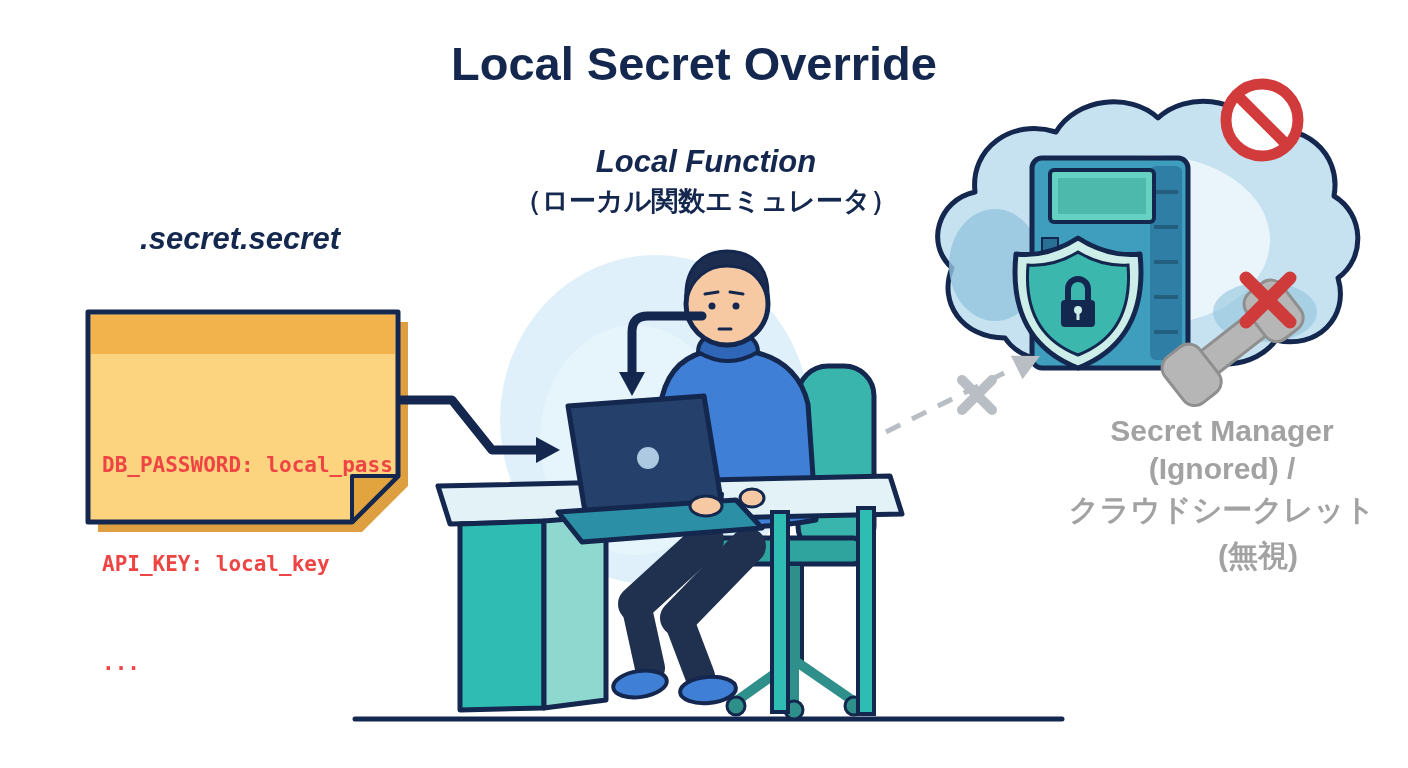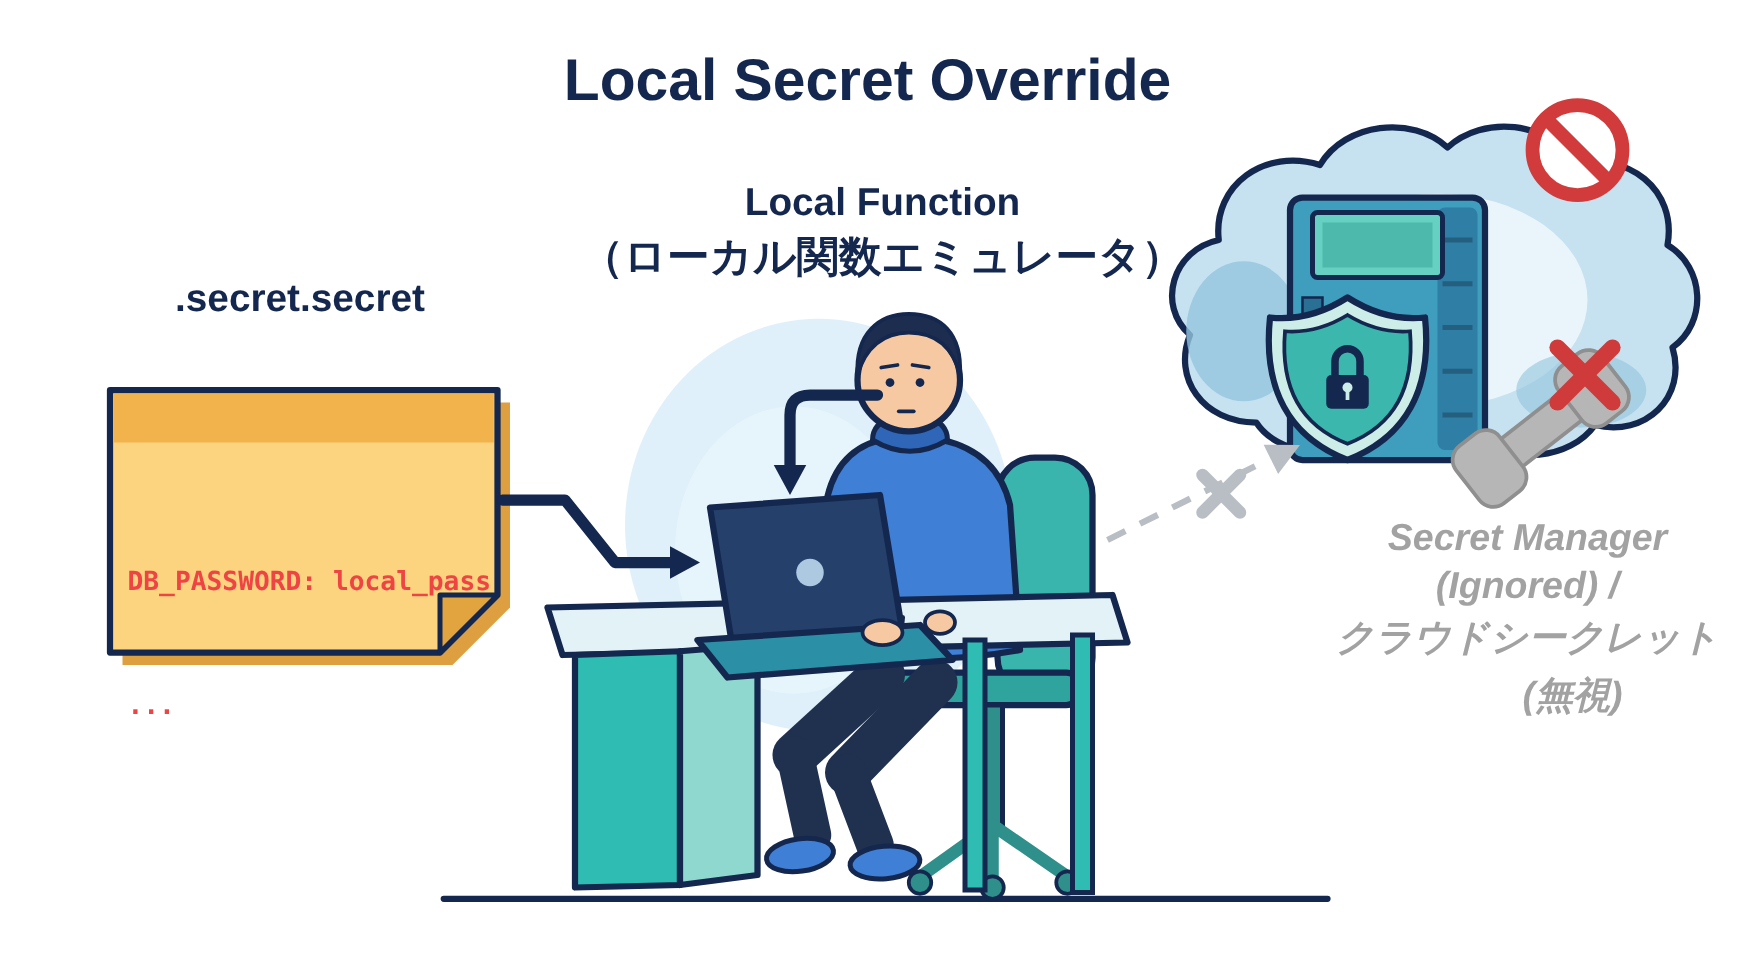"Local Function" .lbl-en { font-style: none -> italic }
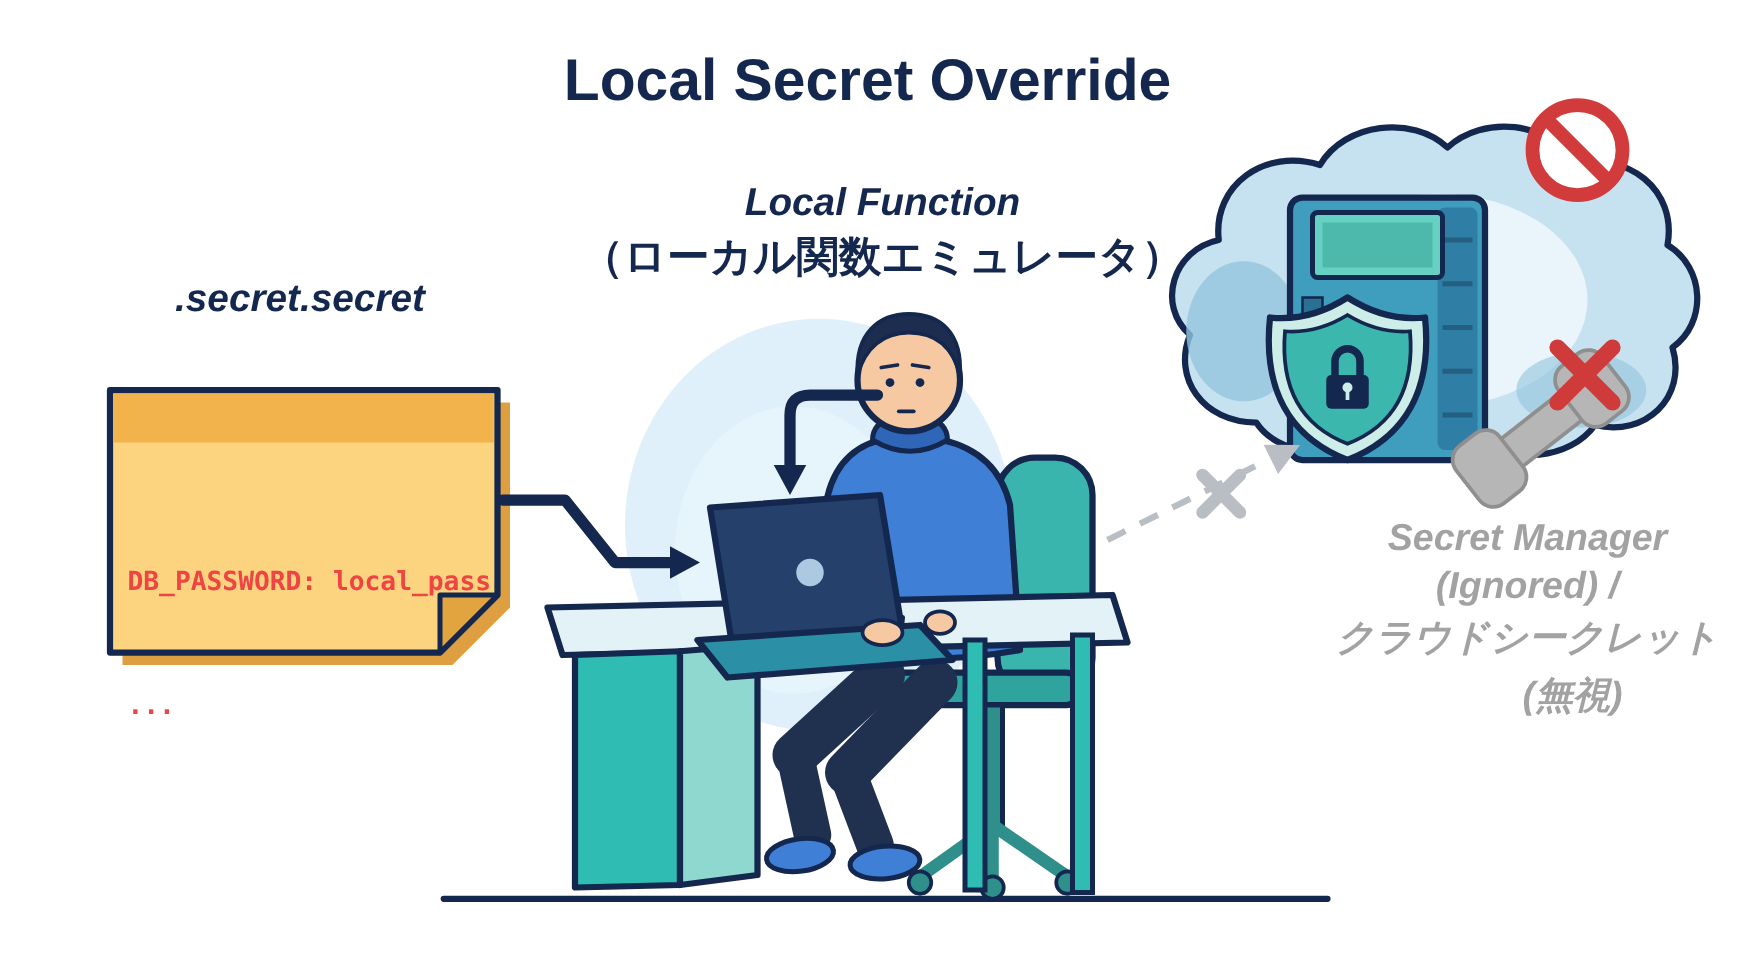"（ローカル関数エミュレータ）" .lbl-jp { font-size: 34px -> 27px }
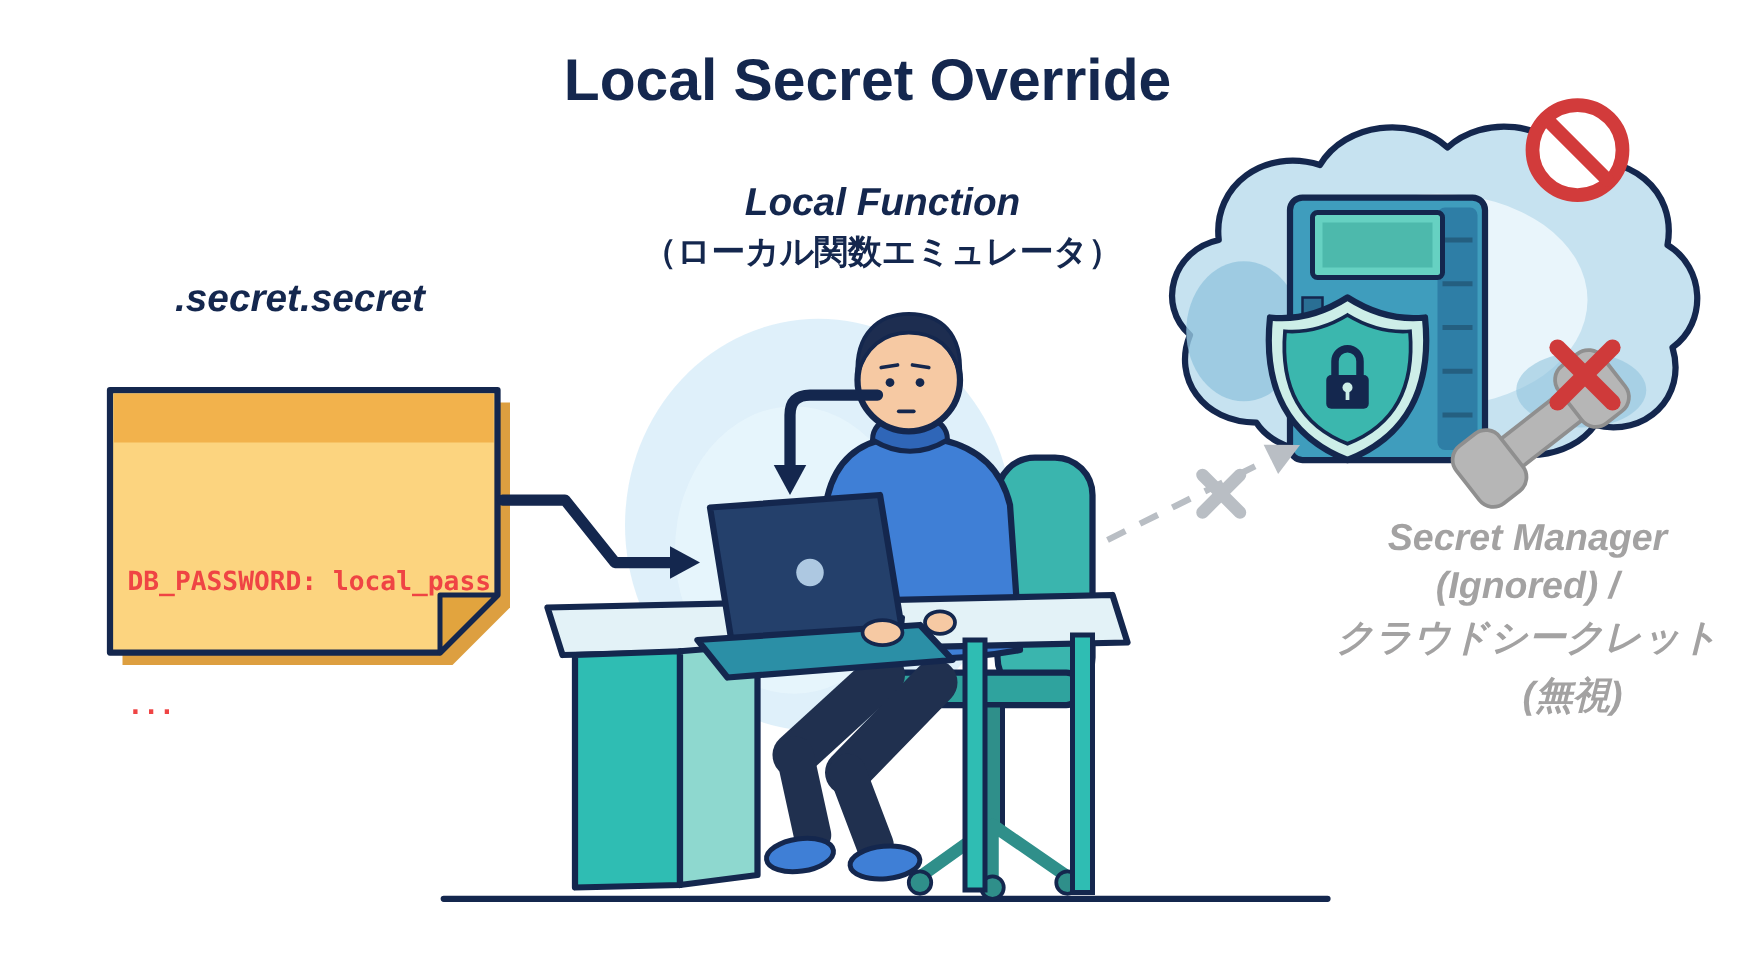"Secret Manager" .cap { font-style: italic -> none }
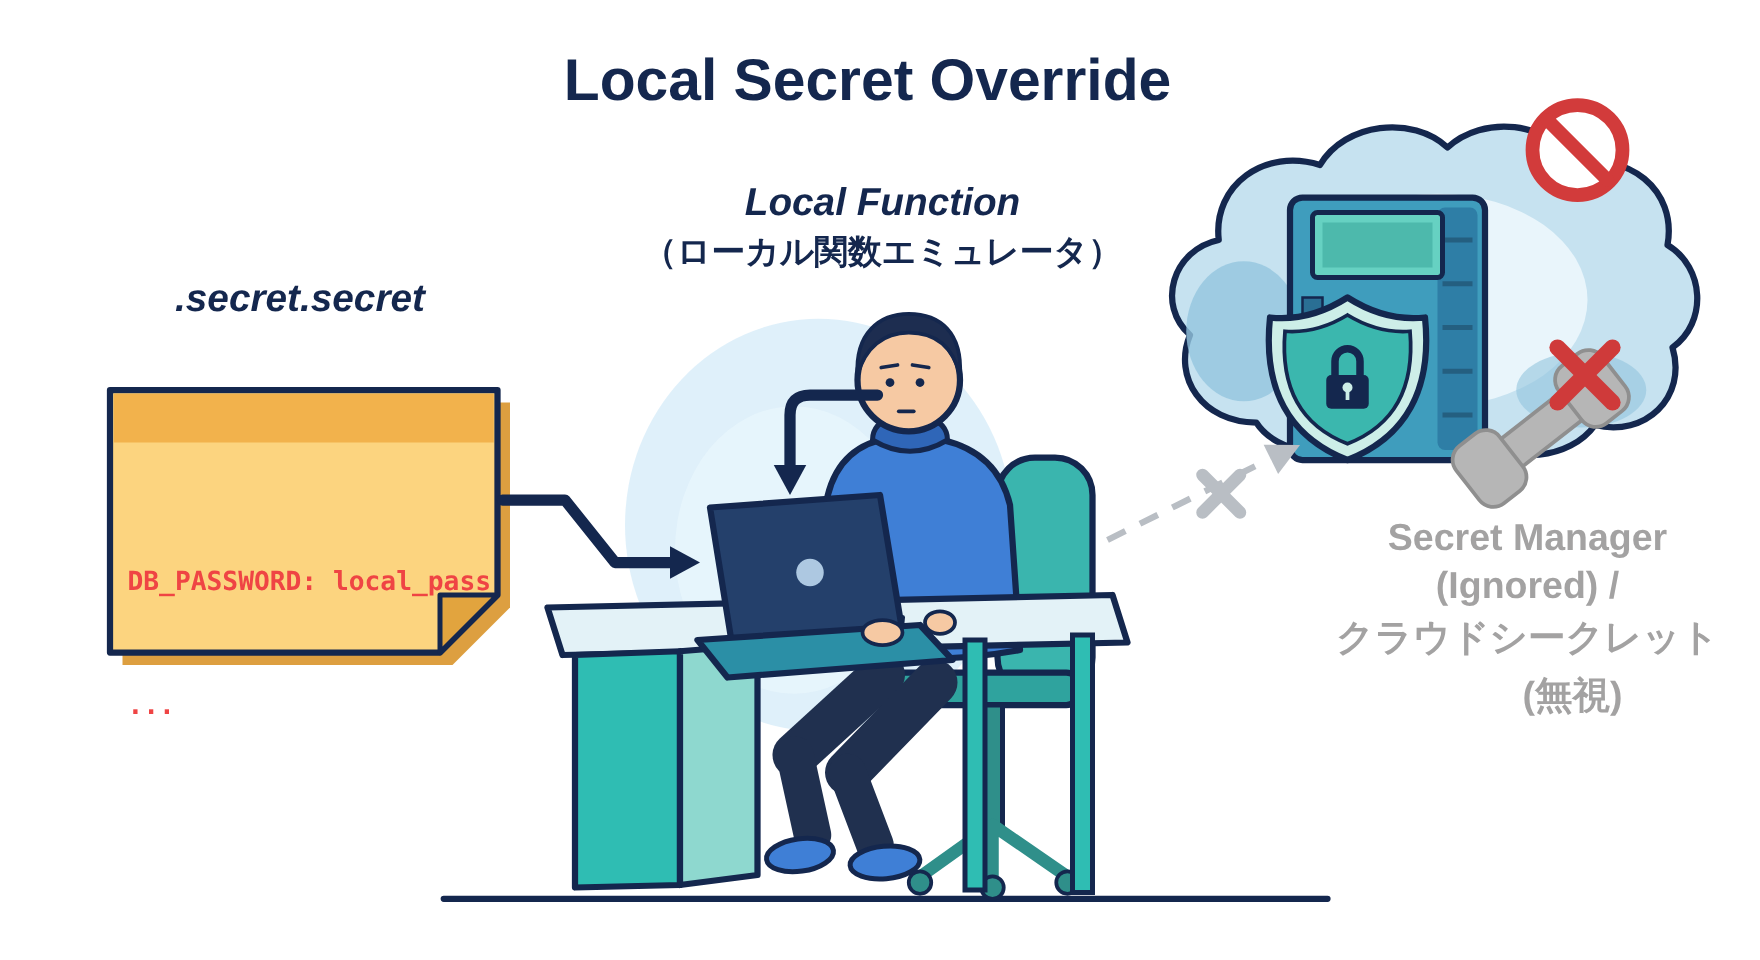"API_KEY: local_key" div { html: none -> <div>API_KEY: local_key</div> }
